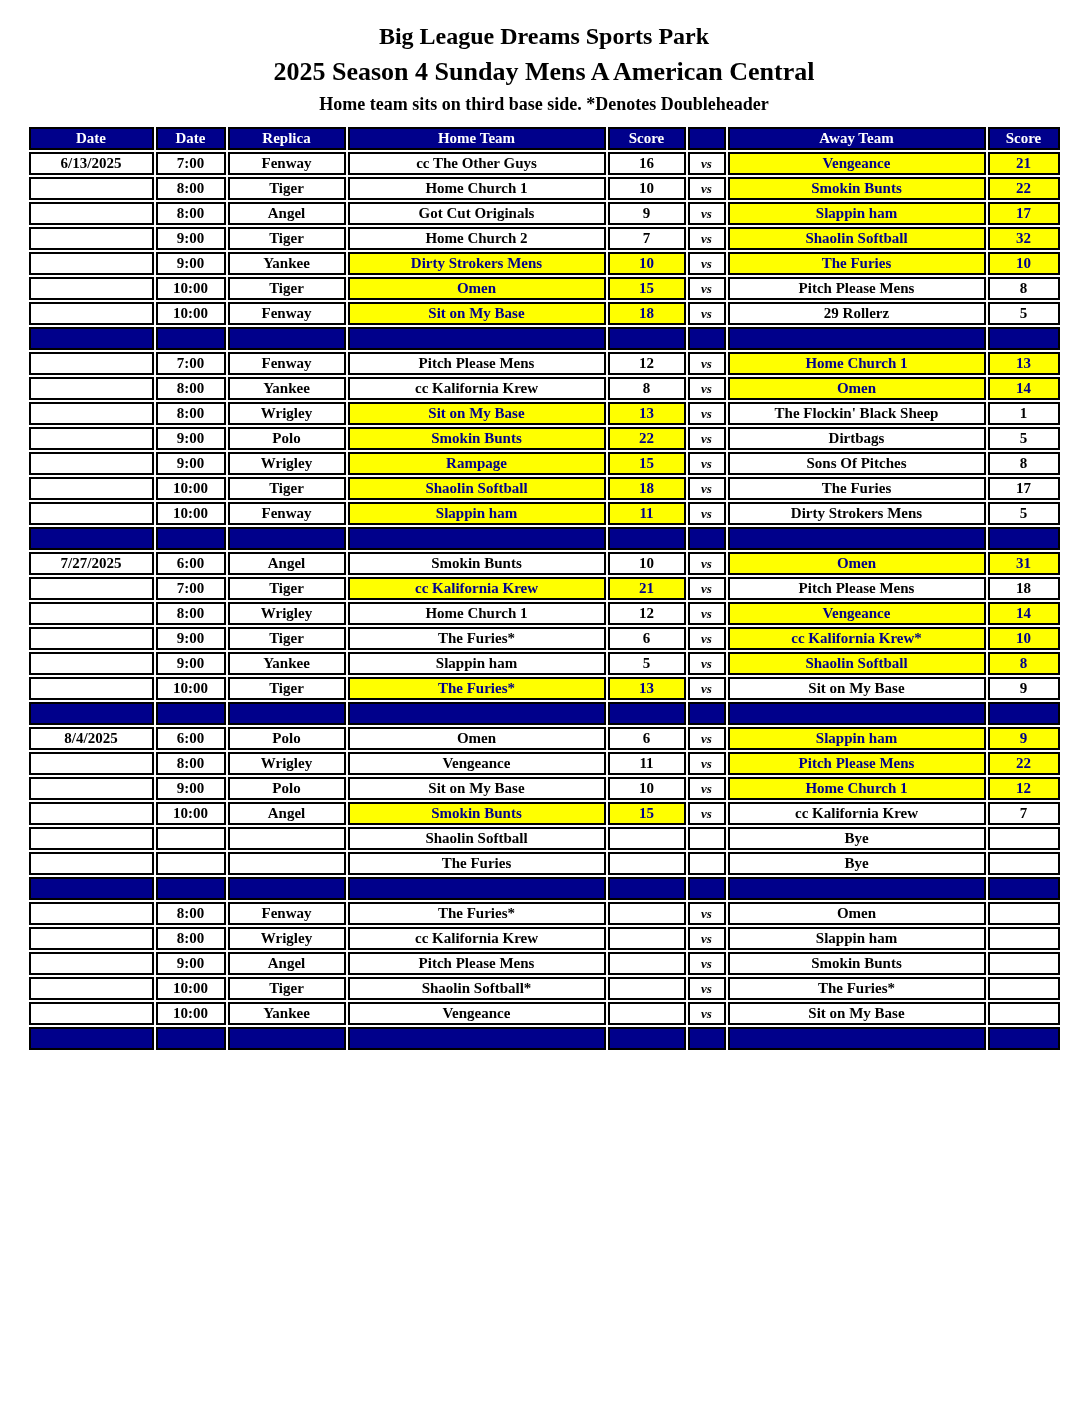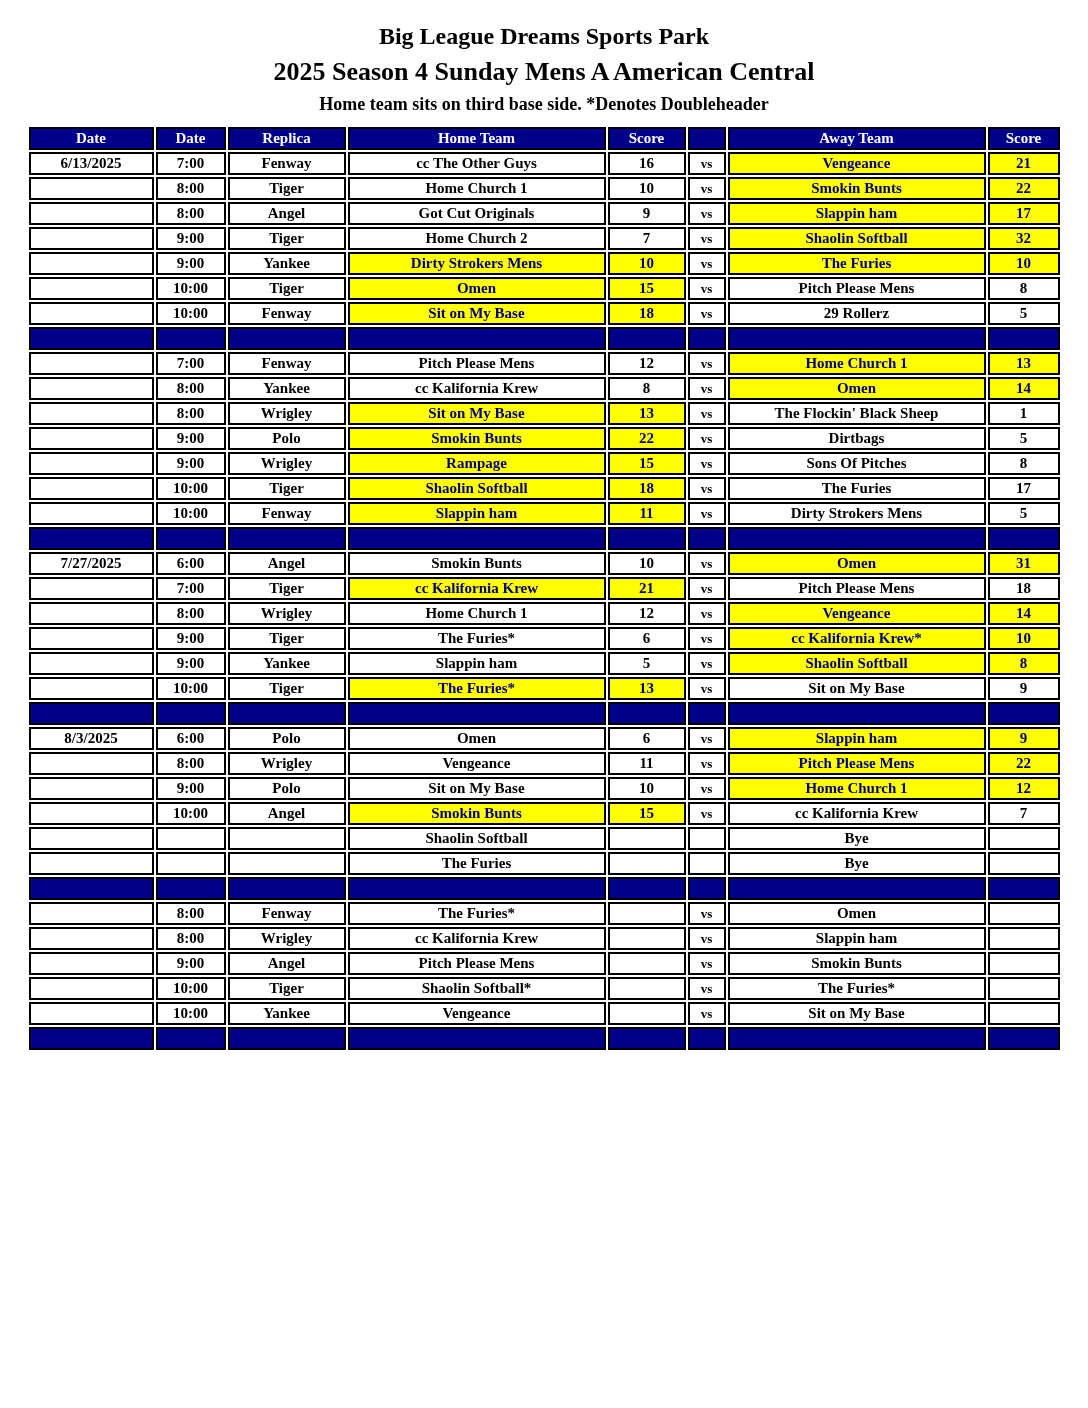"vs" table.schedule td.vs { font-style: none -> italic }
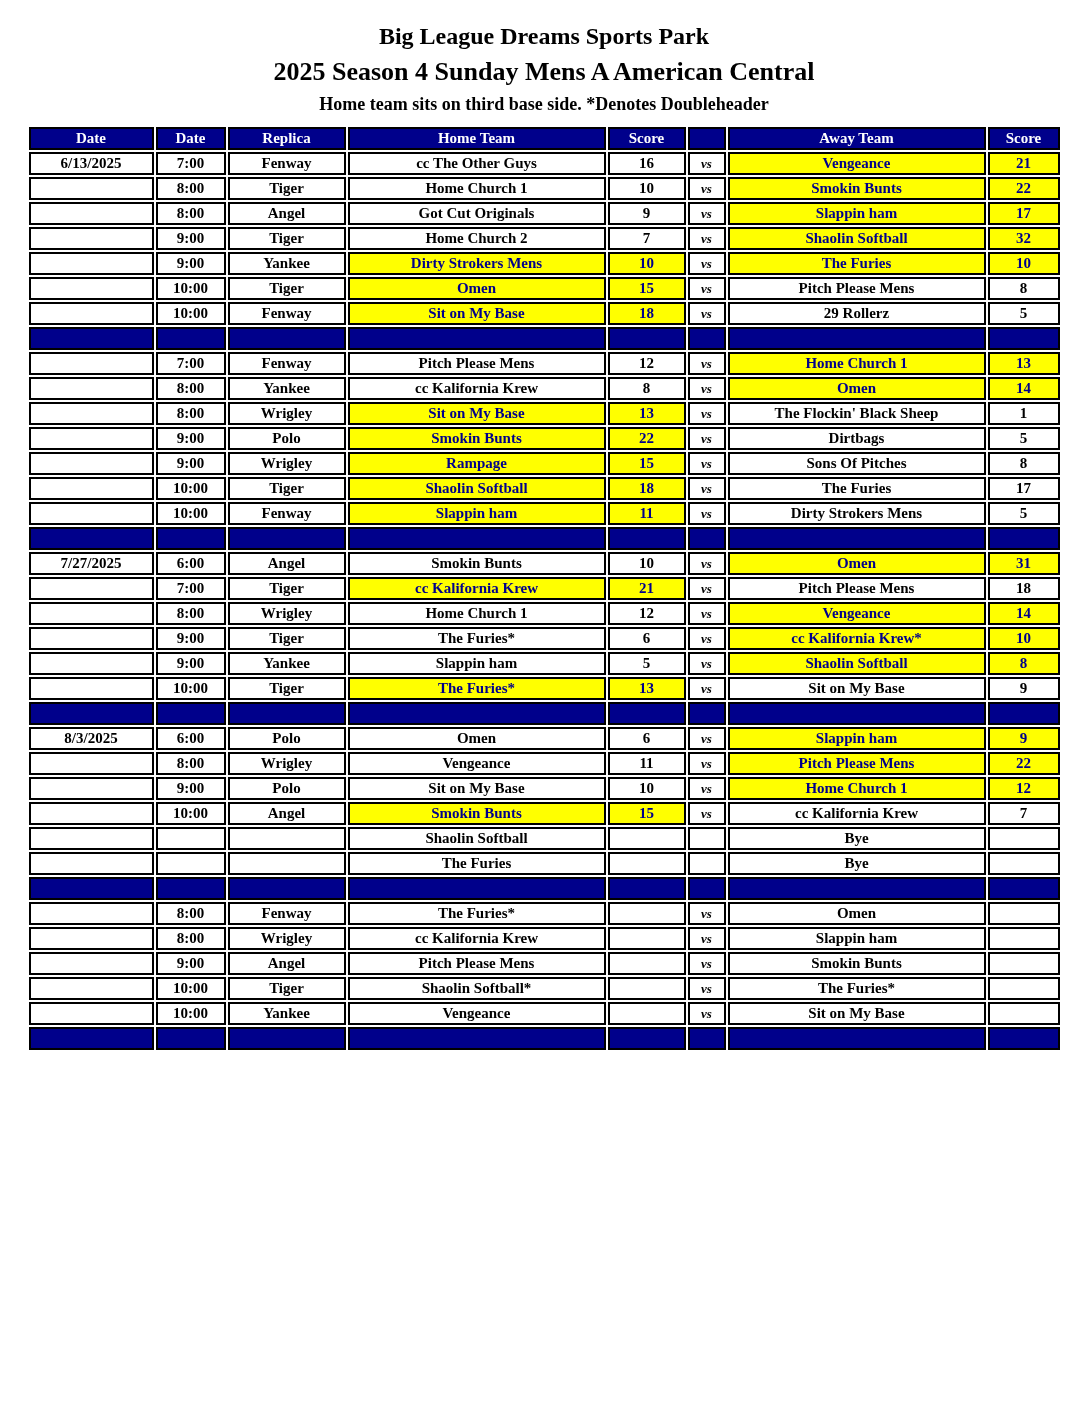"8/3/2025" td { text: 8/3/2025 -> 8/4/2025 }
